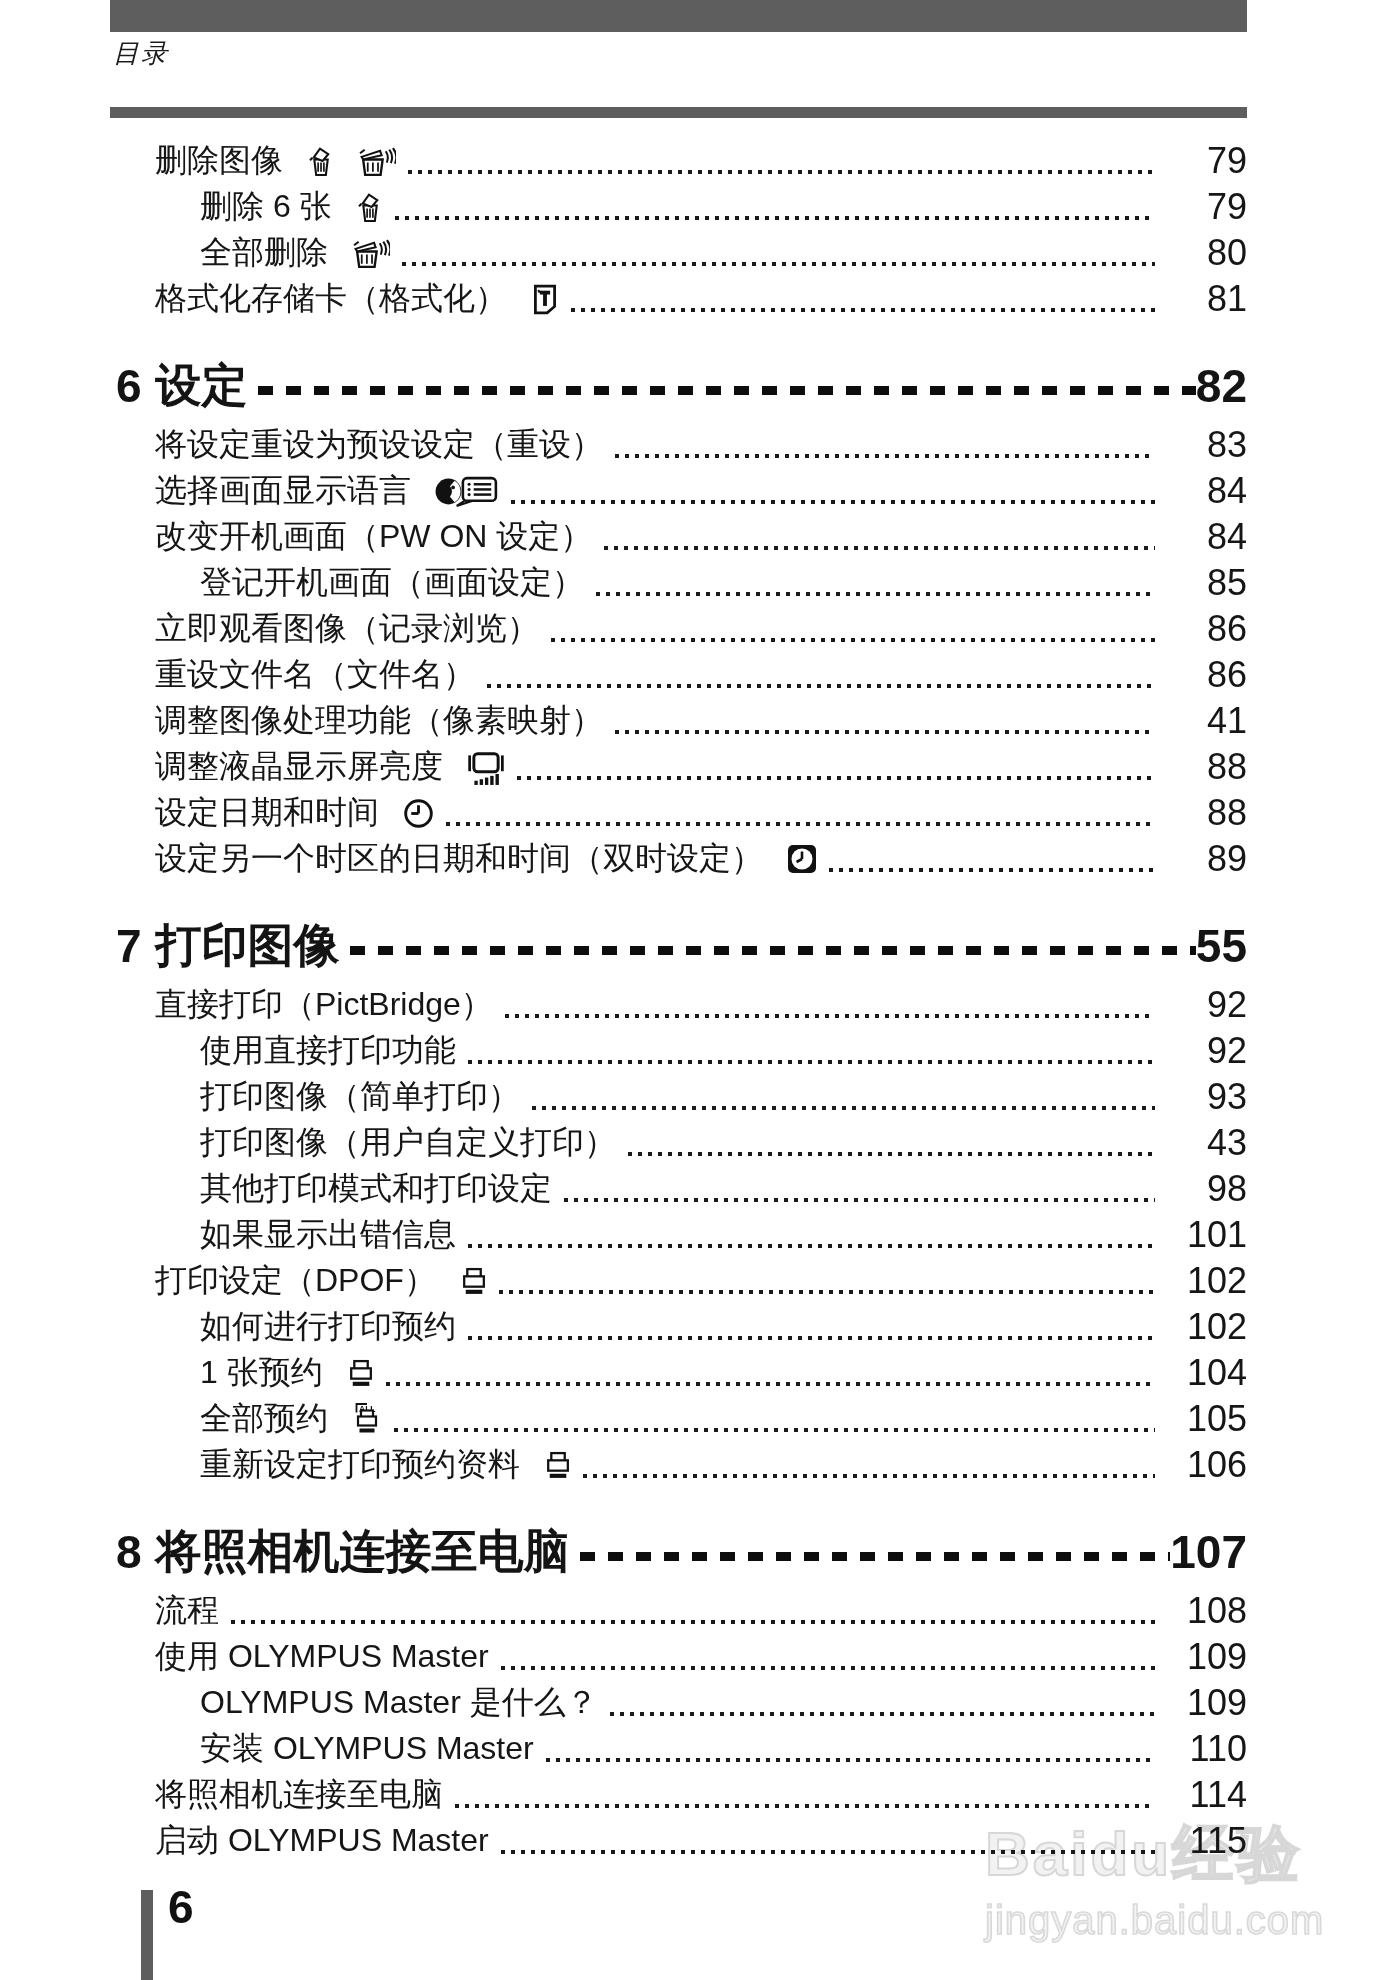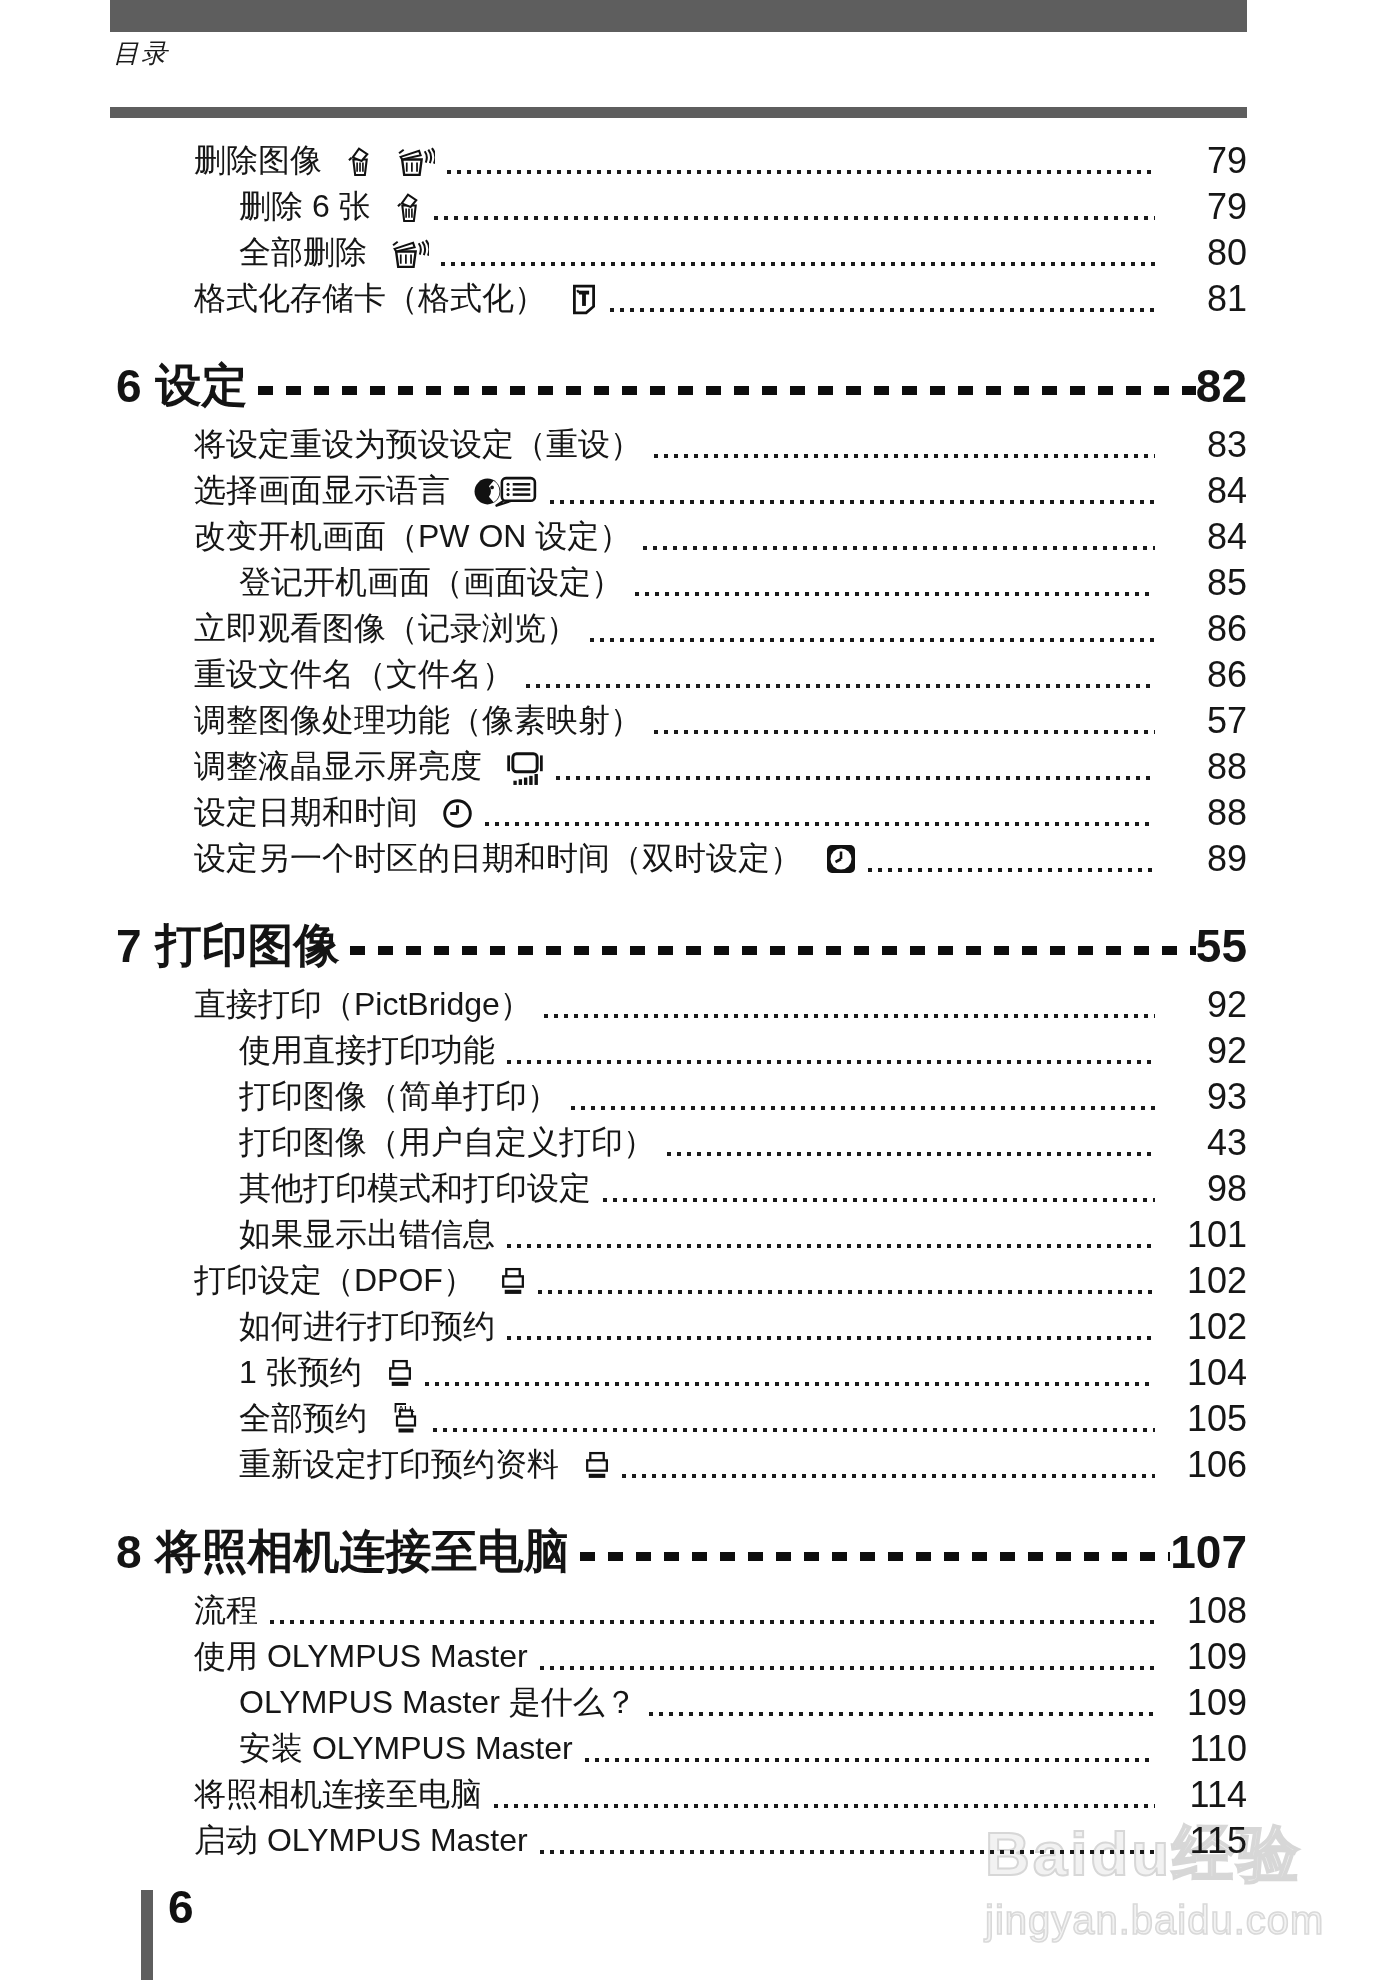"删除图像" .label { margin-left: 39px -> none }
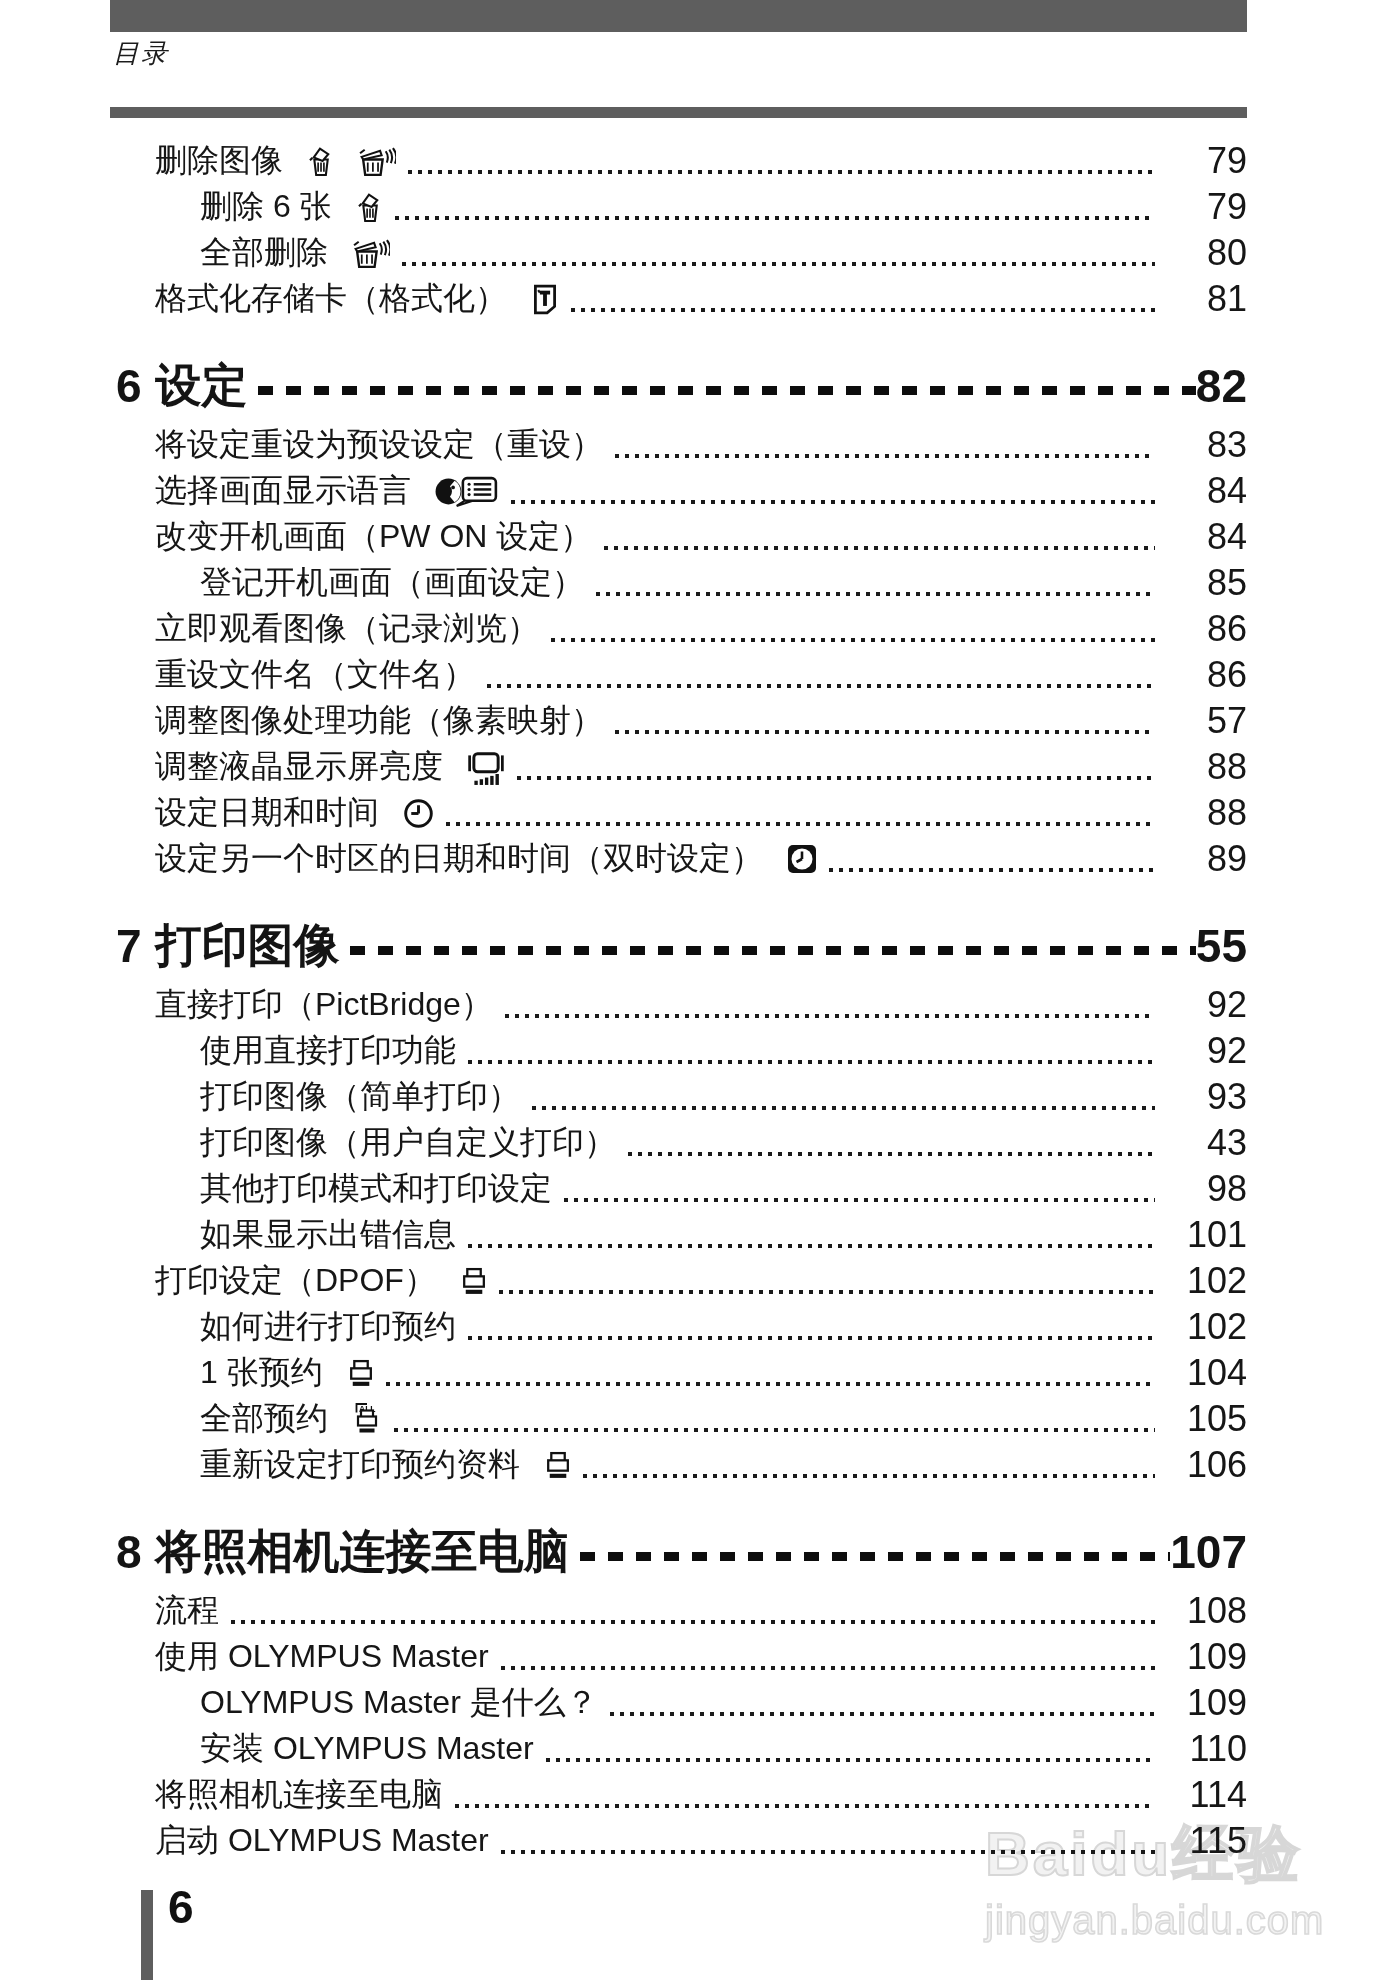"57" span.page { text: 57 -> 41 }
